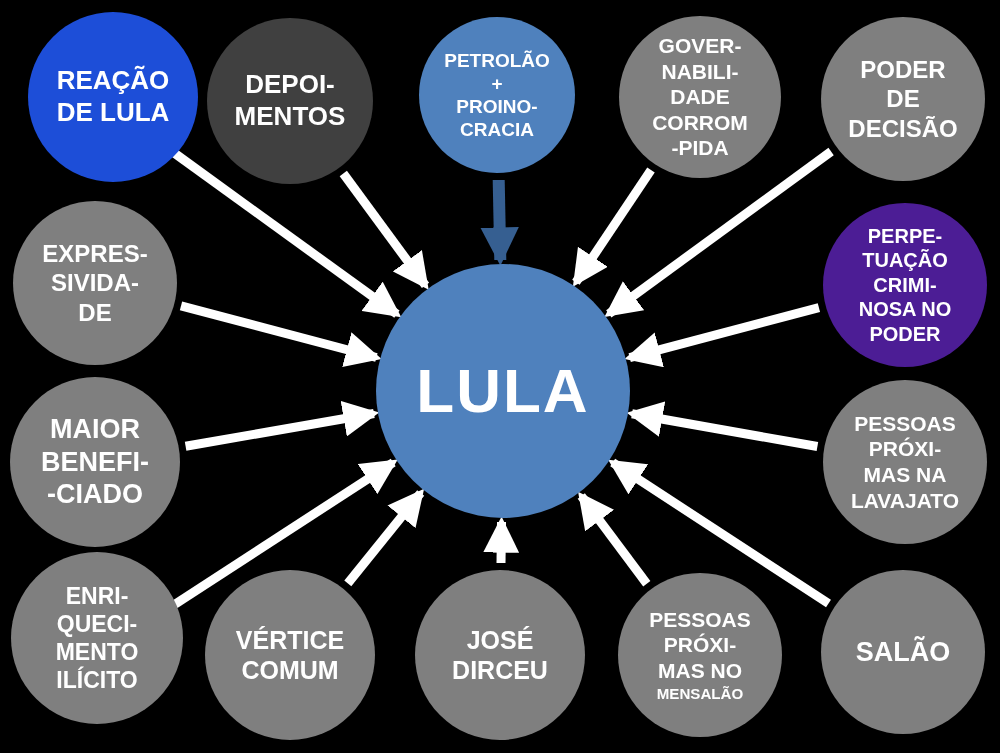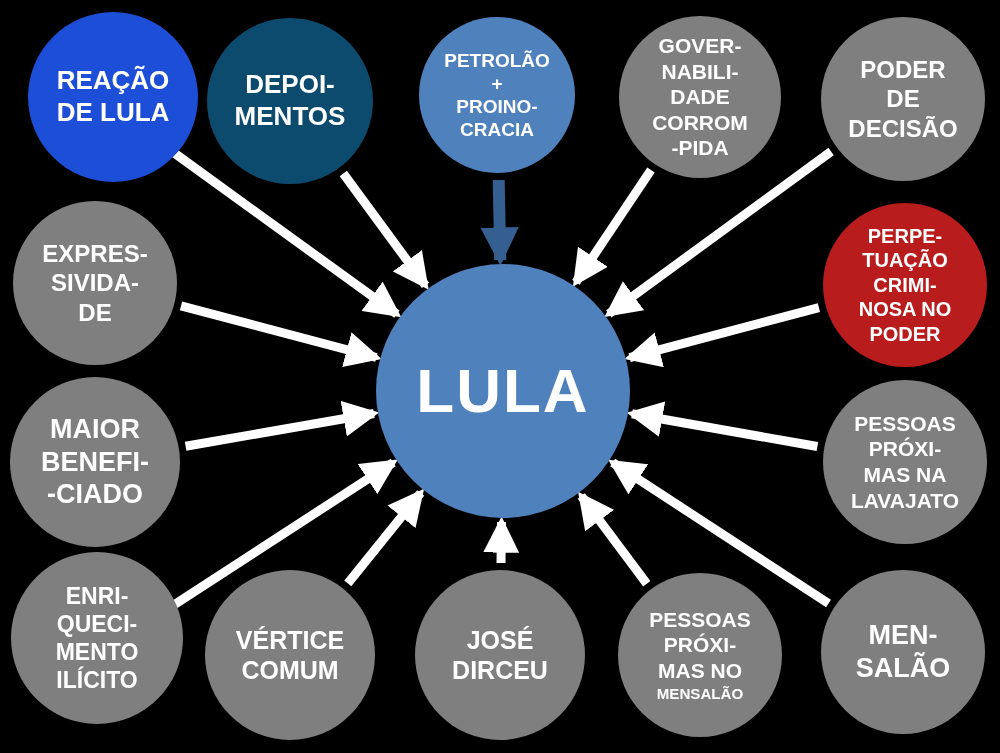"DEPOI-" div.node { background: #0c4a6e -> #404040 }
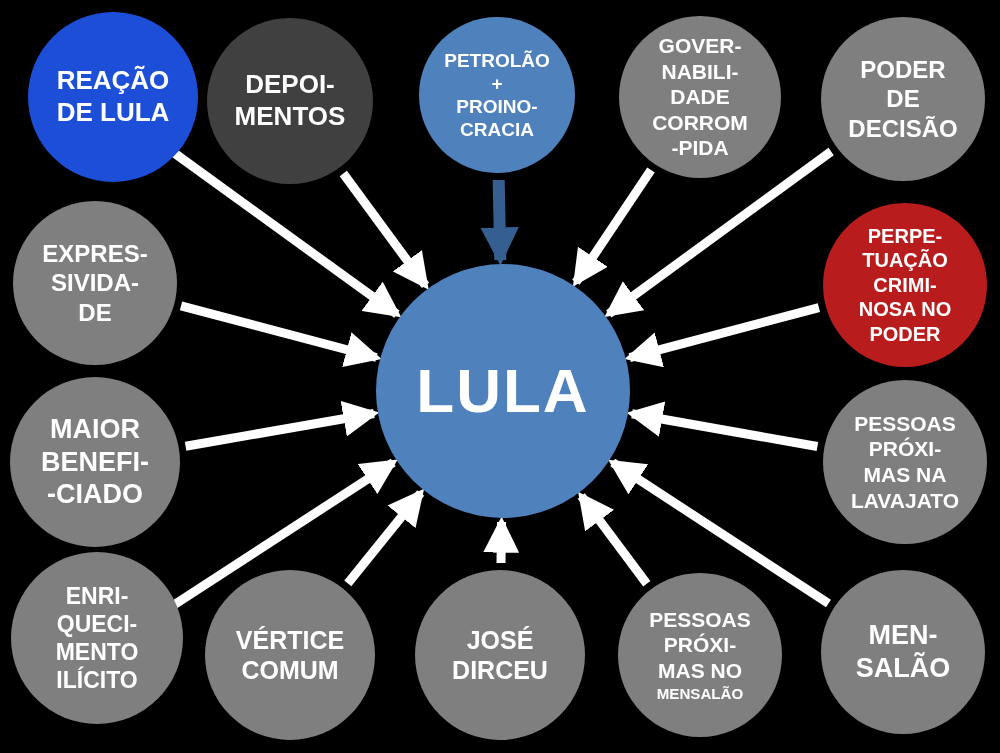"PERPE-" div.node { background: #b91c1c -> #4c1d95 }
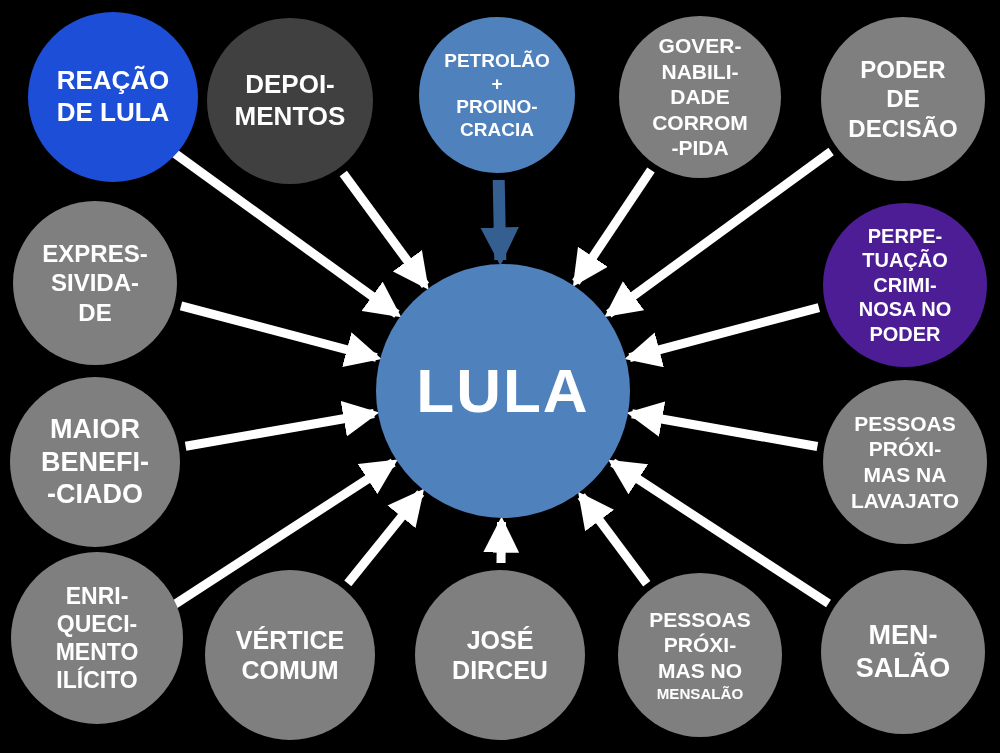"MEN-" div { html: <div>MEN-</div> -> none }
